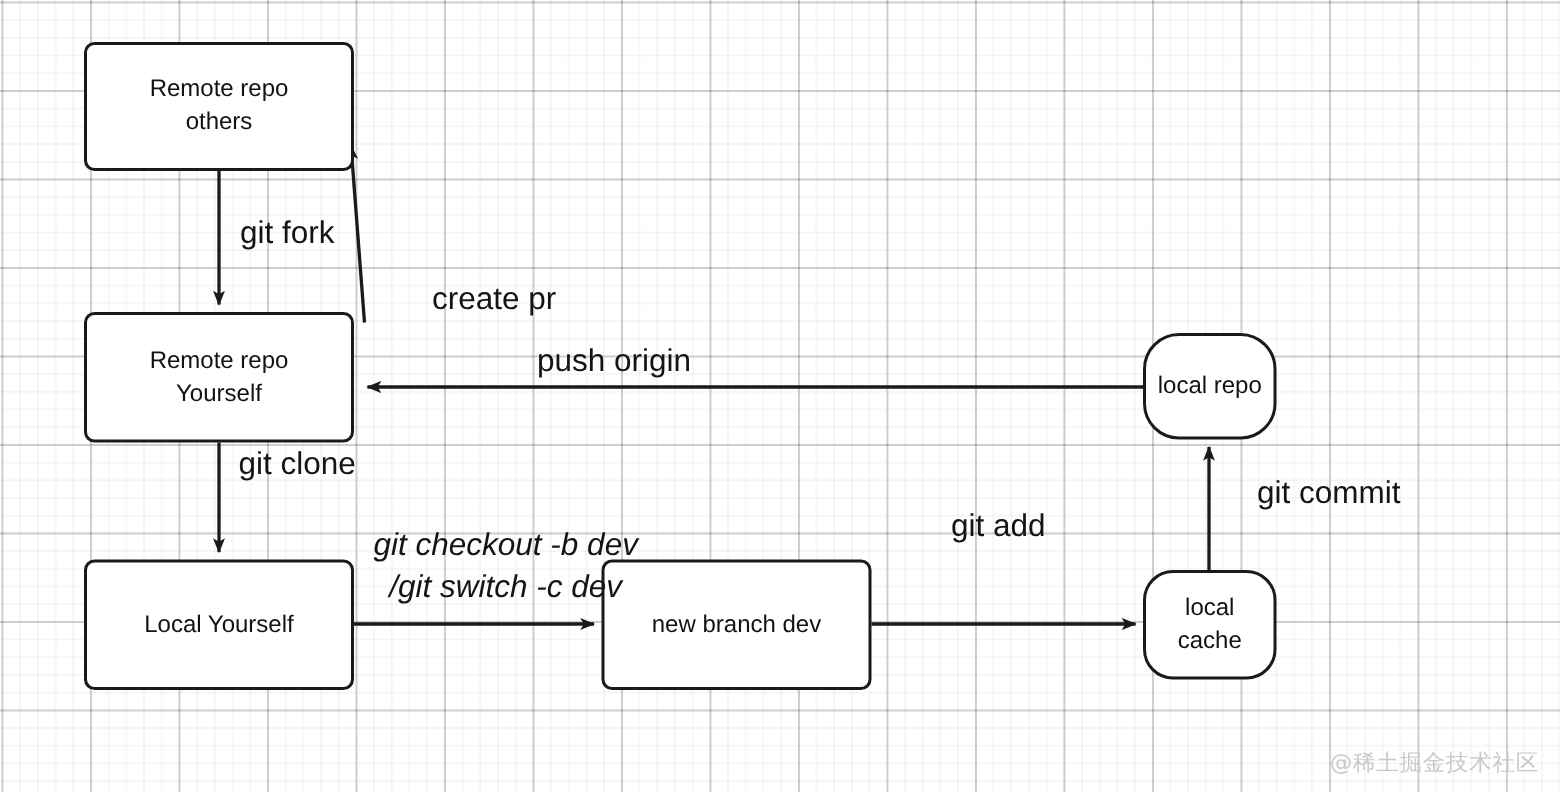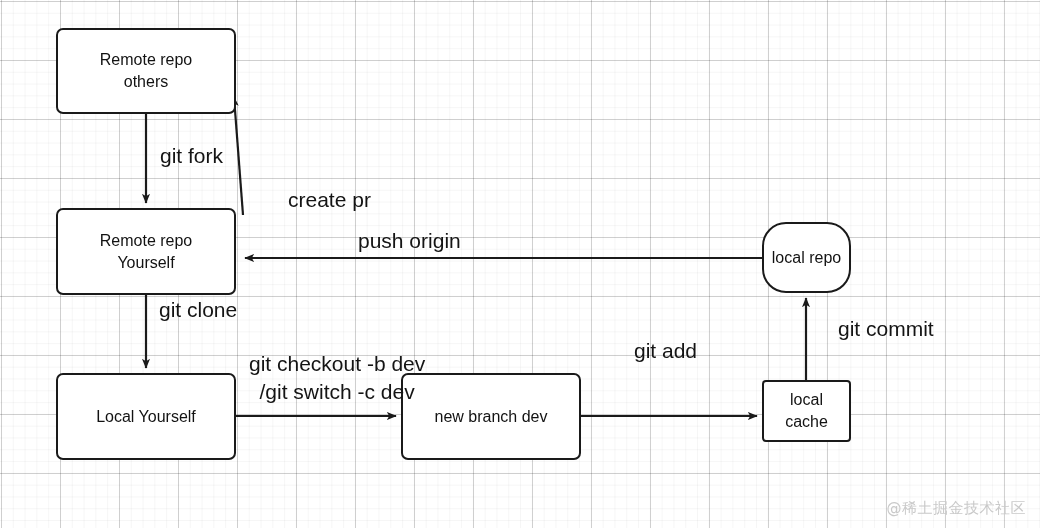"git checkout -b dev" div.edge-label { font-style: none -> italic }
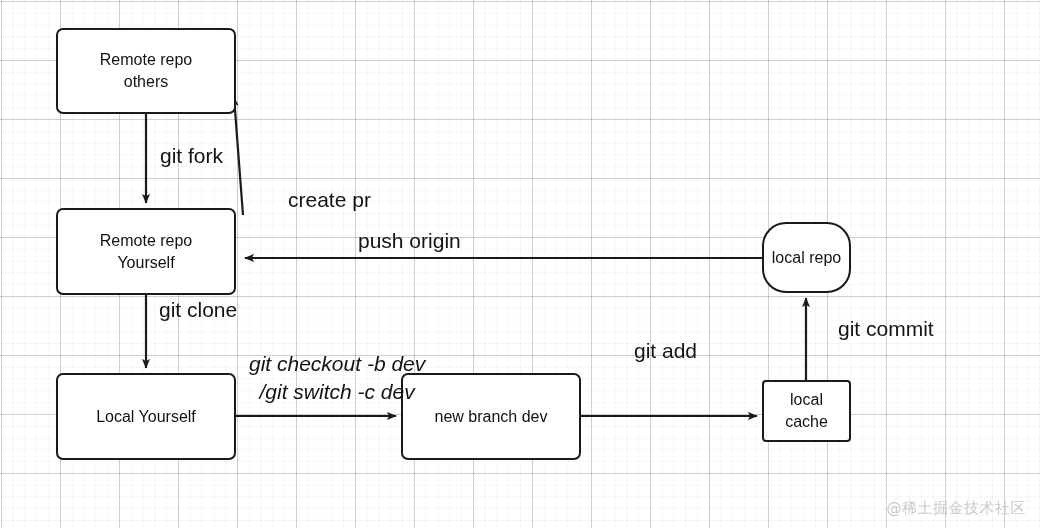"local" div.node { border-radius: 4px -> 20px; height: 62px -> 73px }
